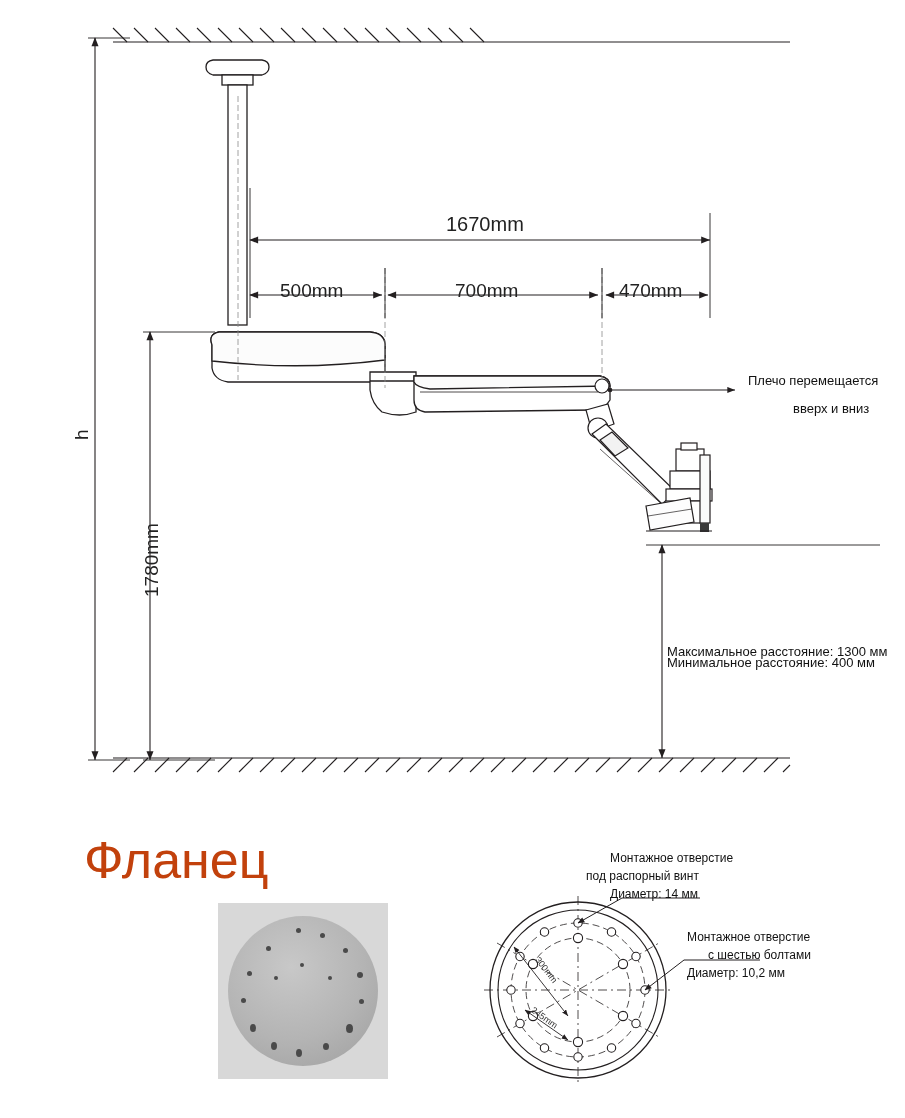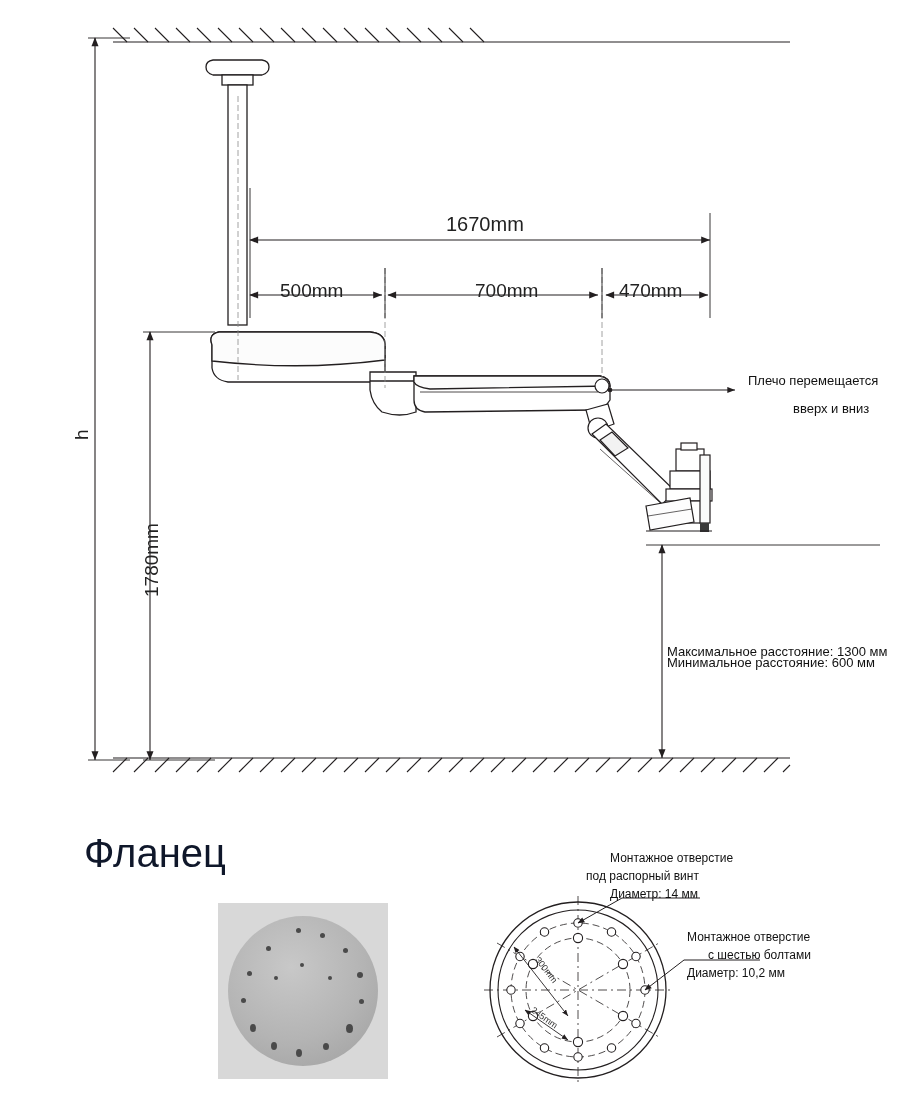"700mm" div.lbl { margin-left: 20px -> none }
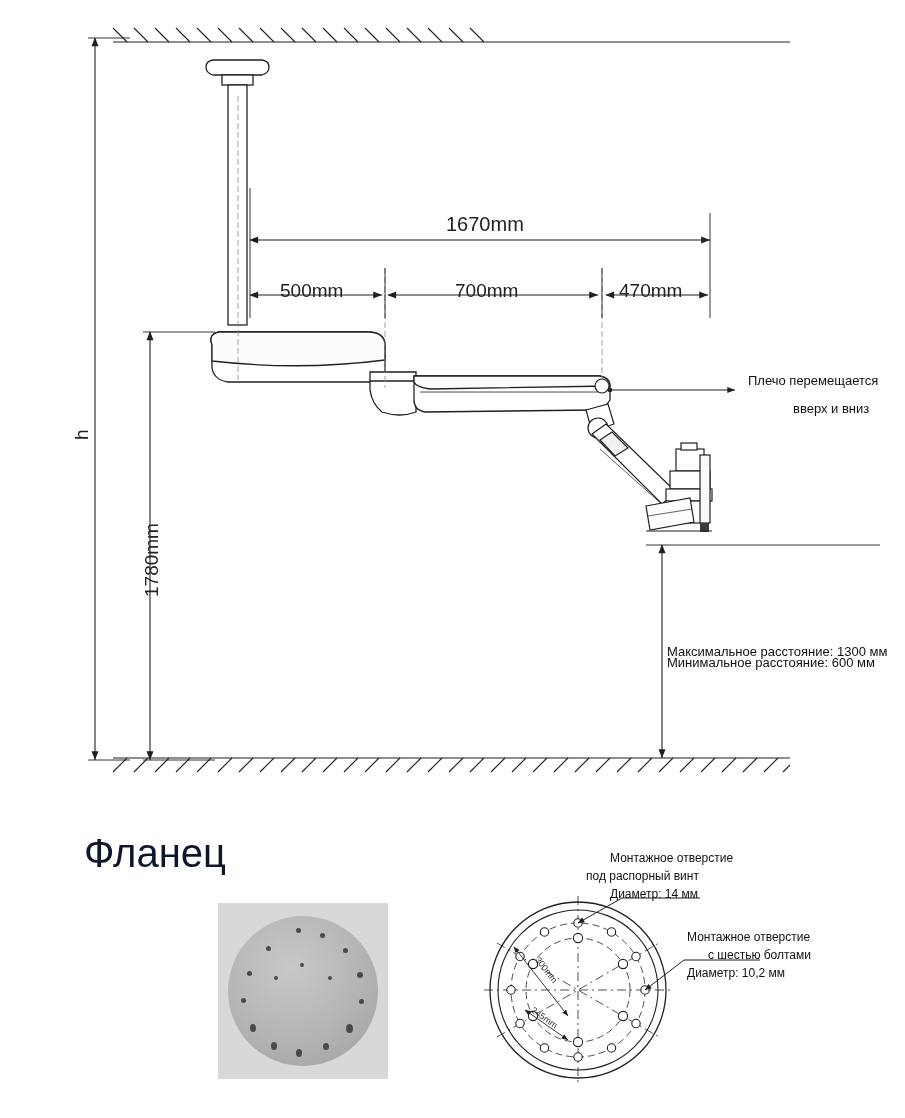"Минимальное расстояние: 600 мм" div.lbl { text: 600 -> 400 }
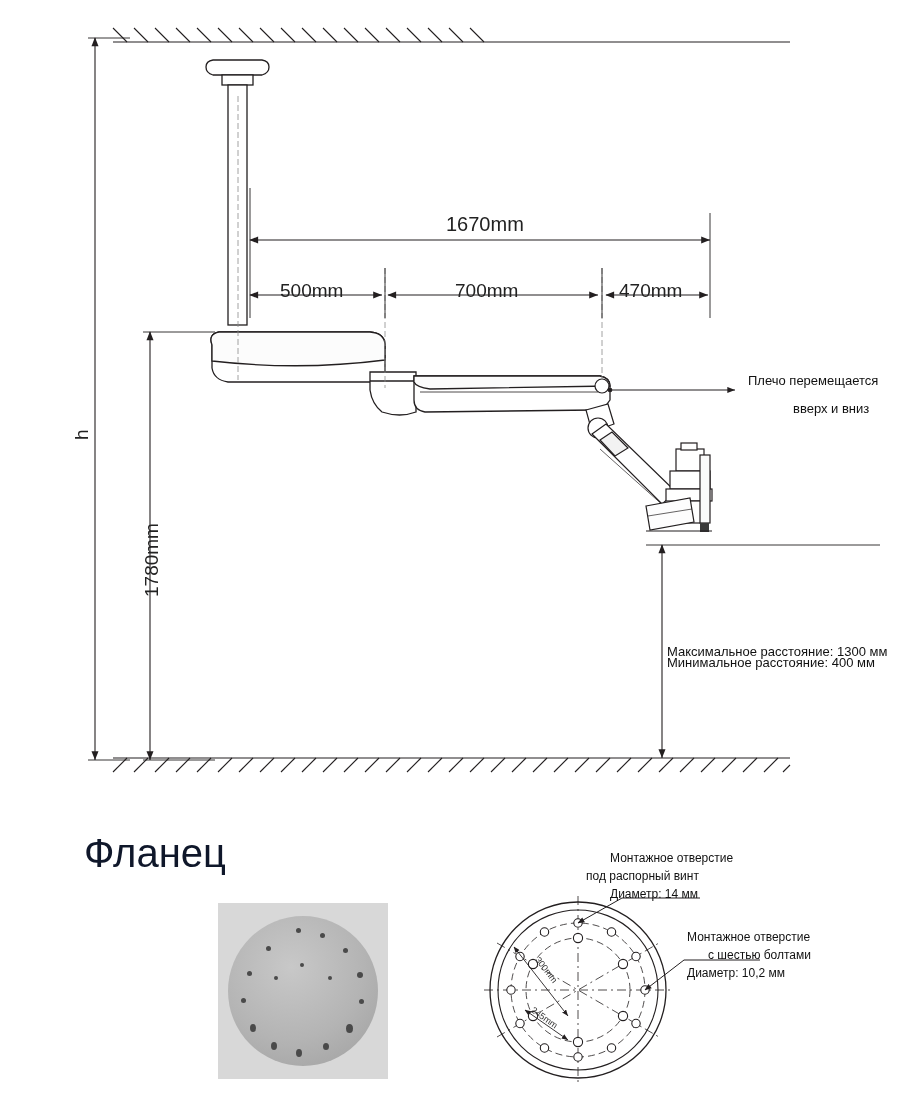"Фланец" .flange-title { color: #0f172a -> #c2410c; font-size: 40px -> 52px }
